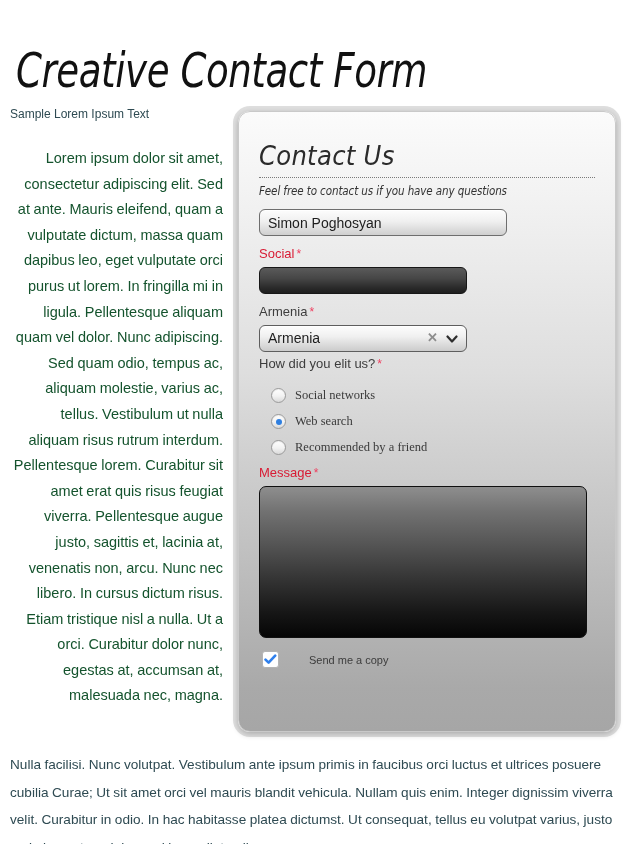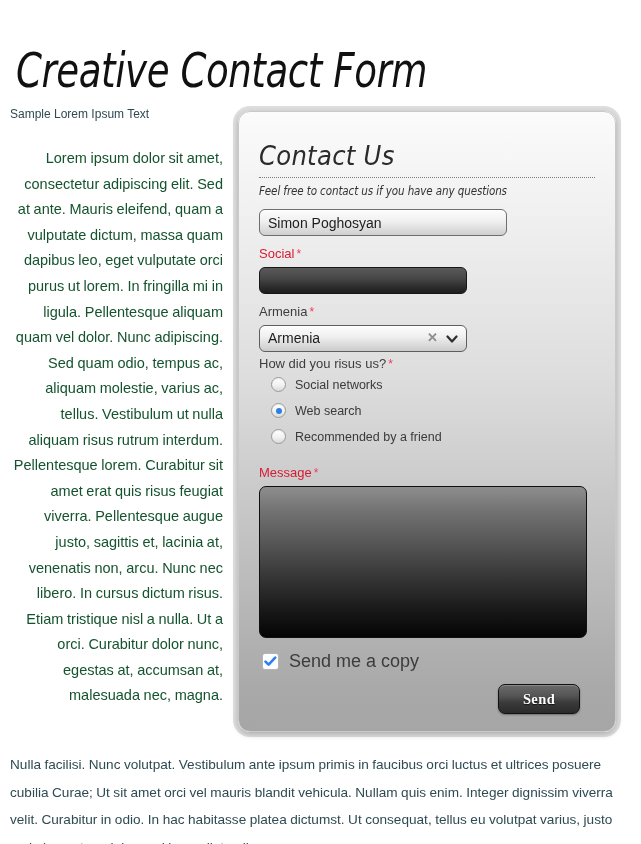"How did you risus us?" span { text: risus -> elit }
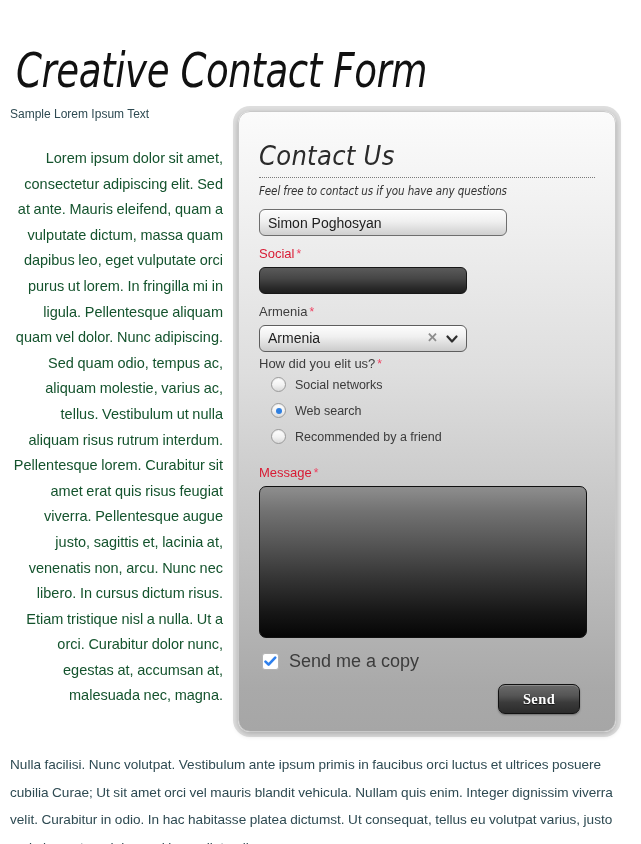"Social networks" .radio-row { align-items: flex-start -> flex-end; font-family: none -> Liberation Serif, serif }
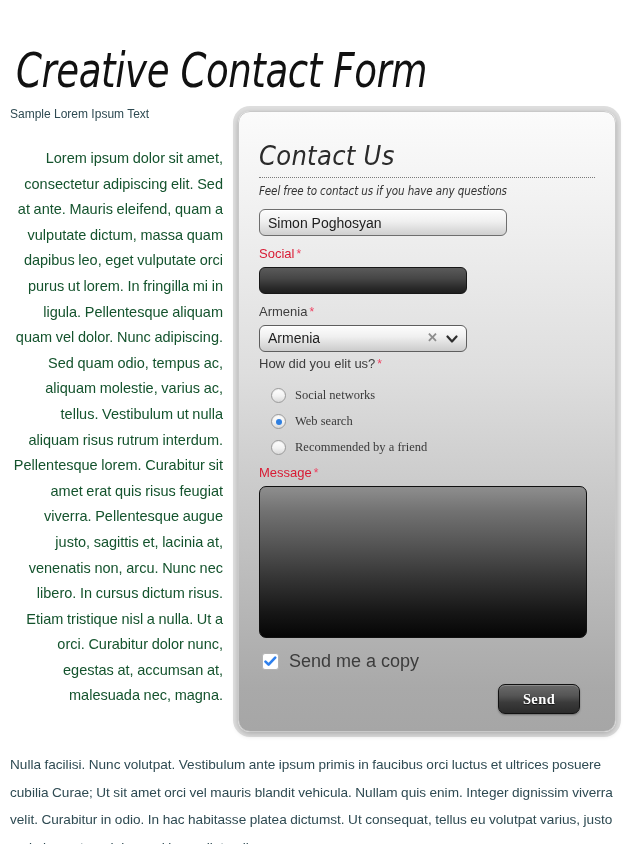"Send me a copy" #checkbox-label { font-size: 18px -> 11px; margin-left: none -> 20px }
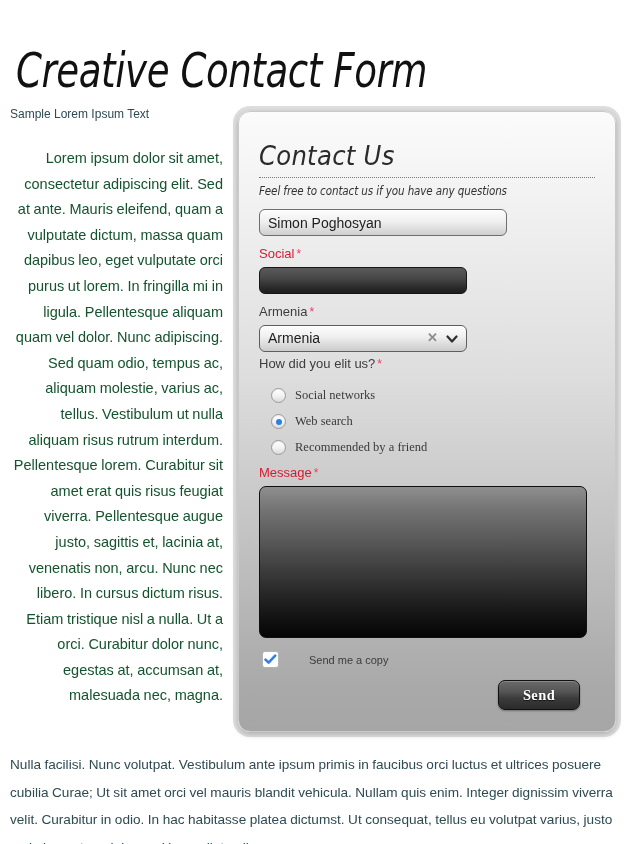"Send" div { html: <div> <button>Send</button> </div> -> none }
